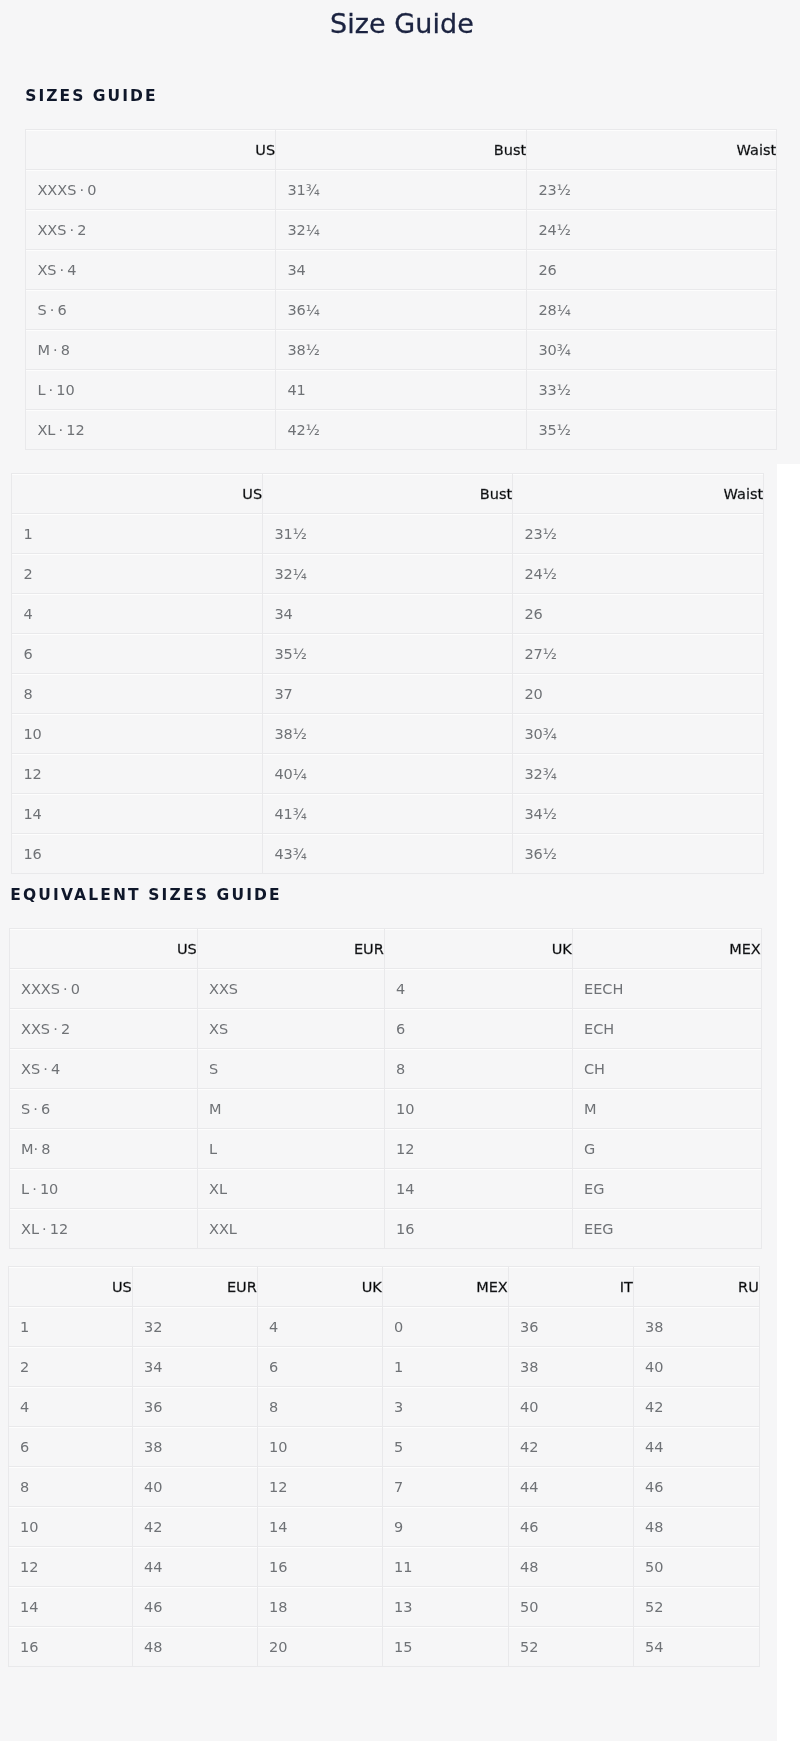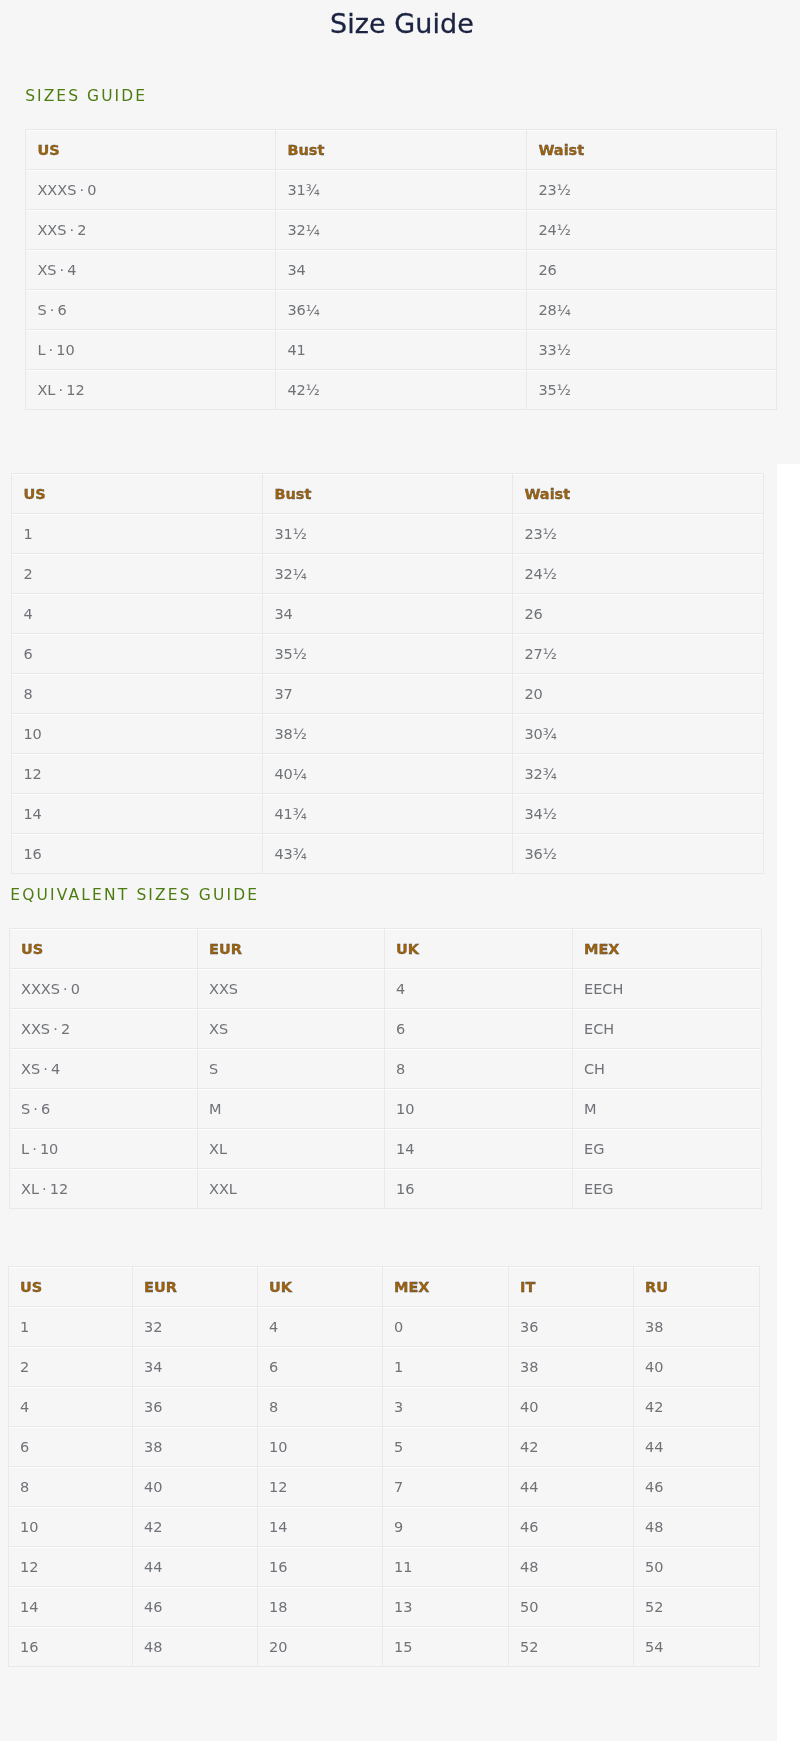"SIZES GUIDE" .sect-label { color: #4d7c0f -> #0f172a; font-weight: 400 -> 700 }
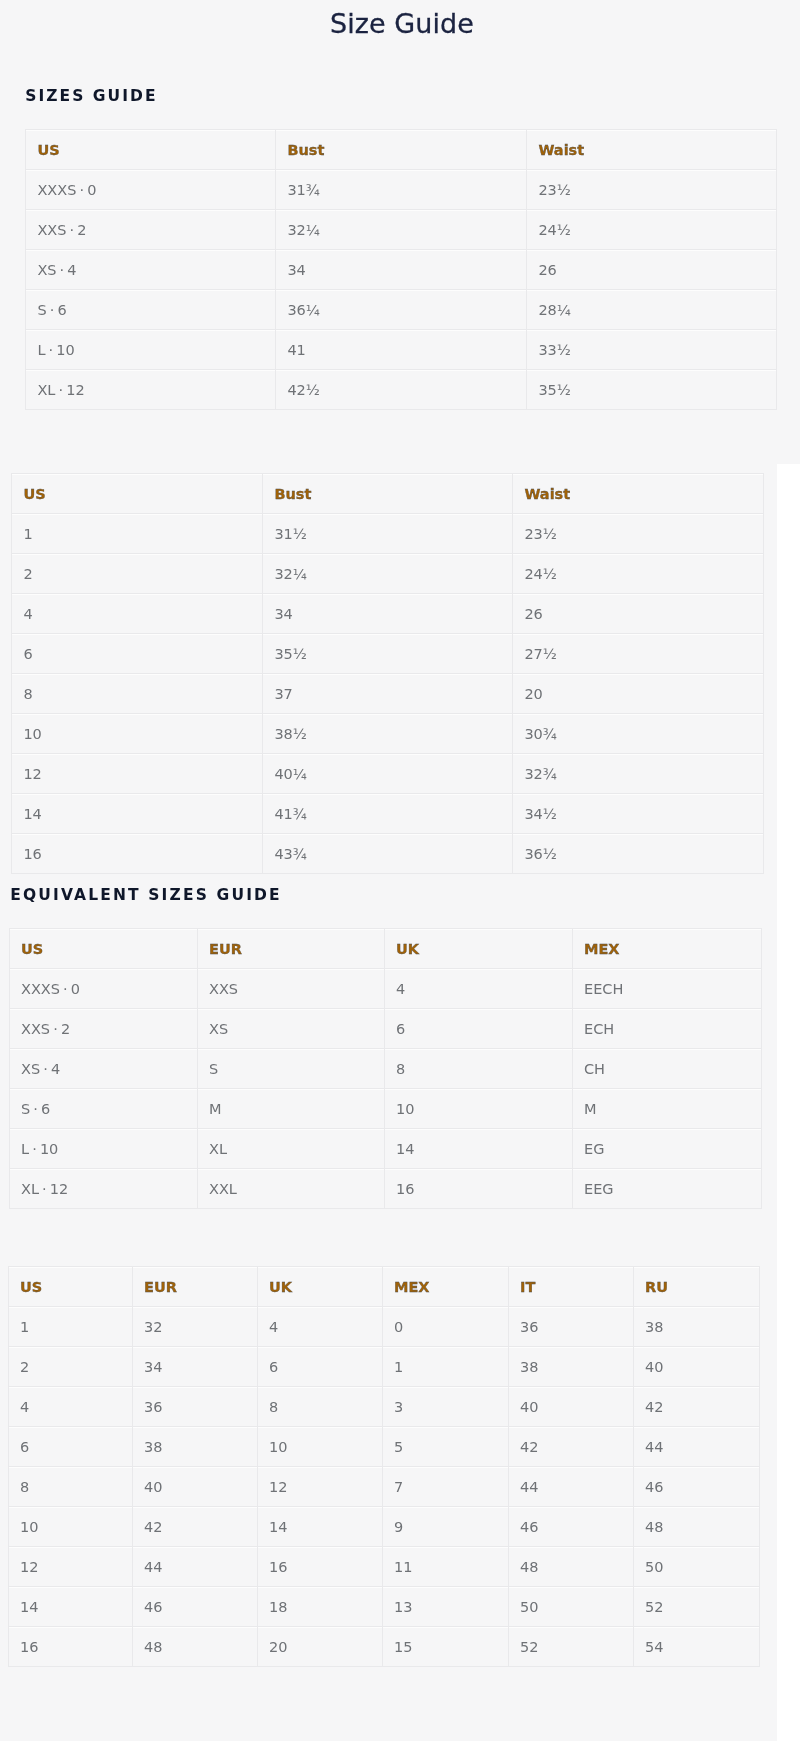"US" table.sz th { color: #a16207 -> #000000; font-weight: 700 -> 400; text-align: none -> right }
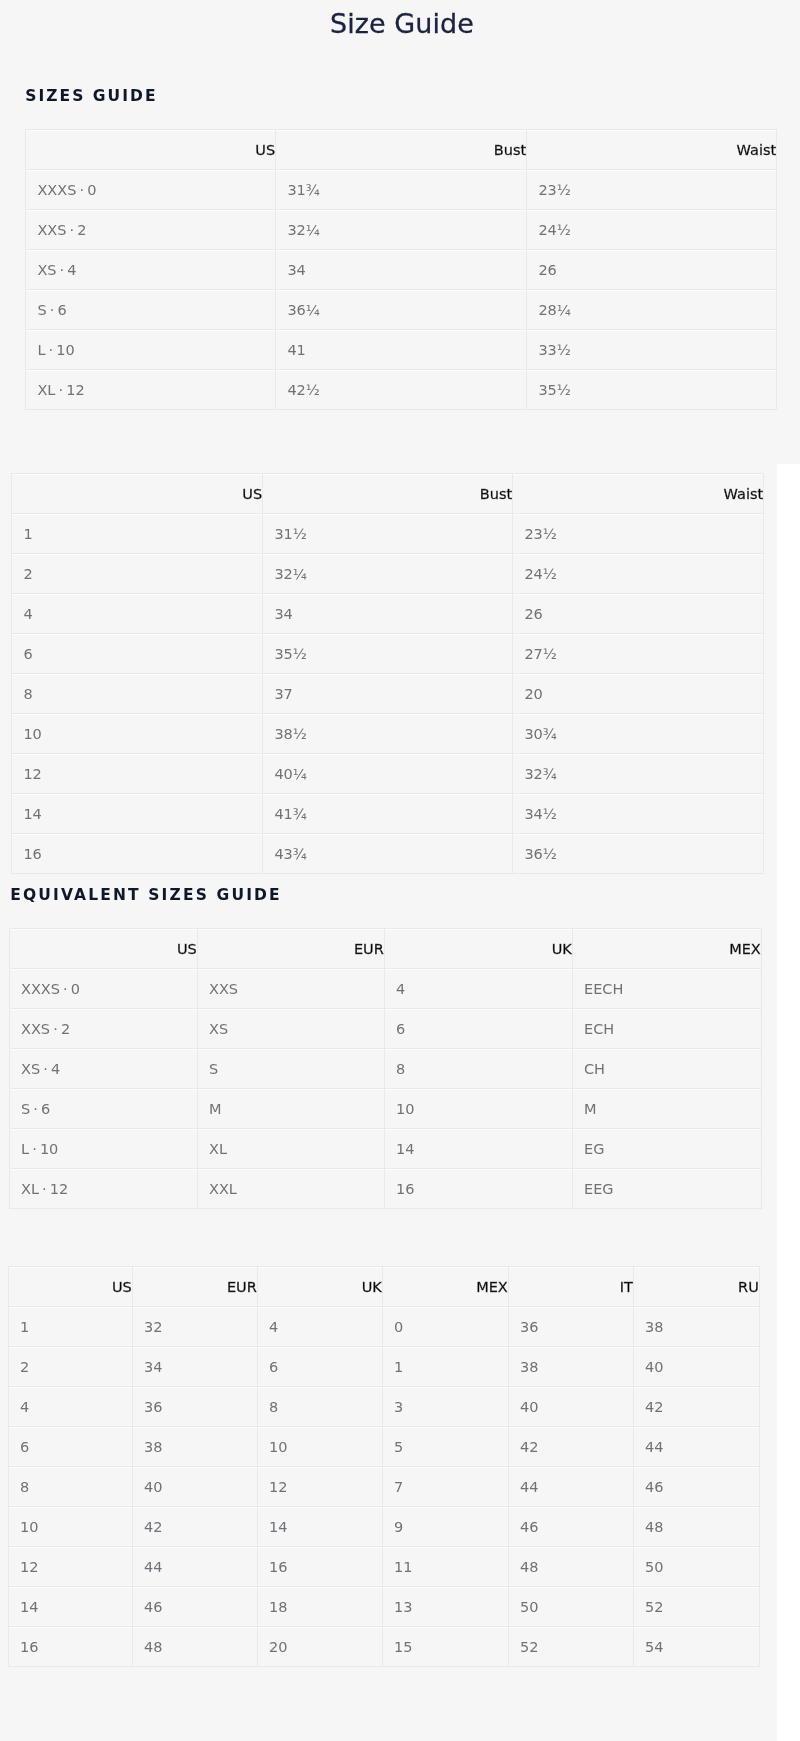"M · 8" tr { html: none -> <tr> <td>M · 8</td> <td>38½</td> <td>30¾</td> </tr> }
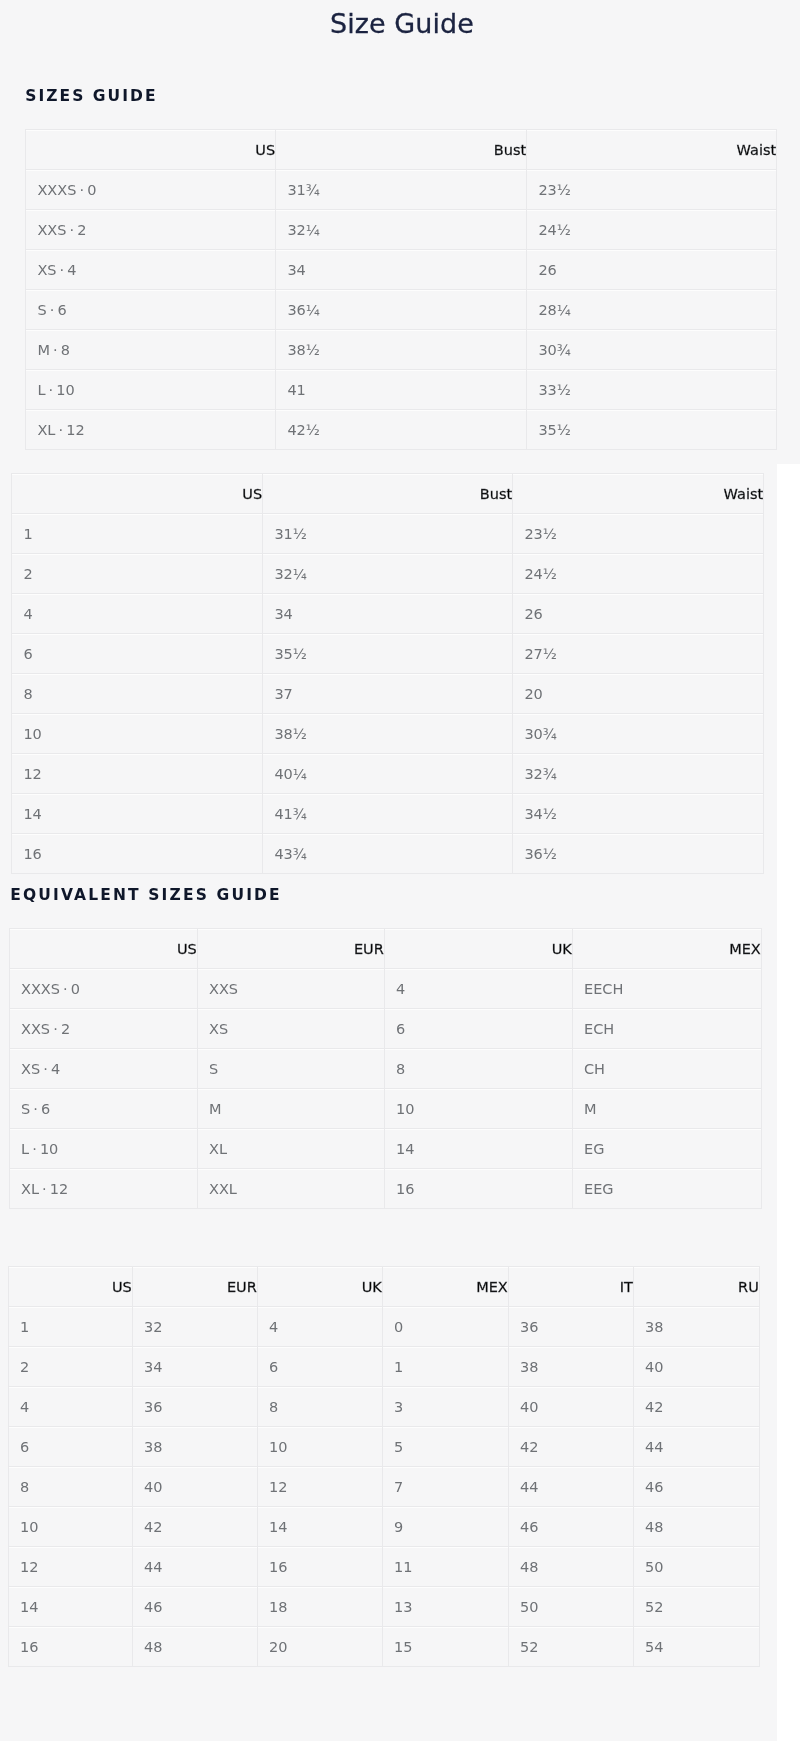"M· 8" tr { html: none -> <tr> <td>M· 8</td> <td>L</td> <td>12</td> <td>G</td> </tr> }
